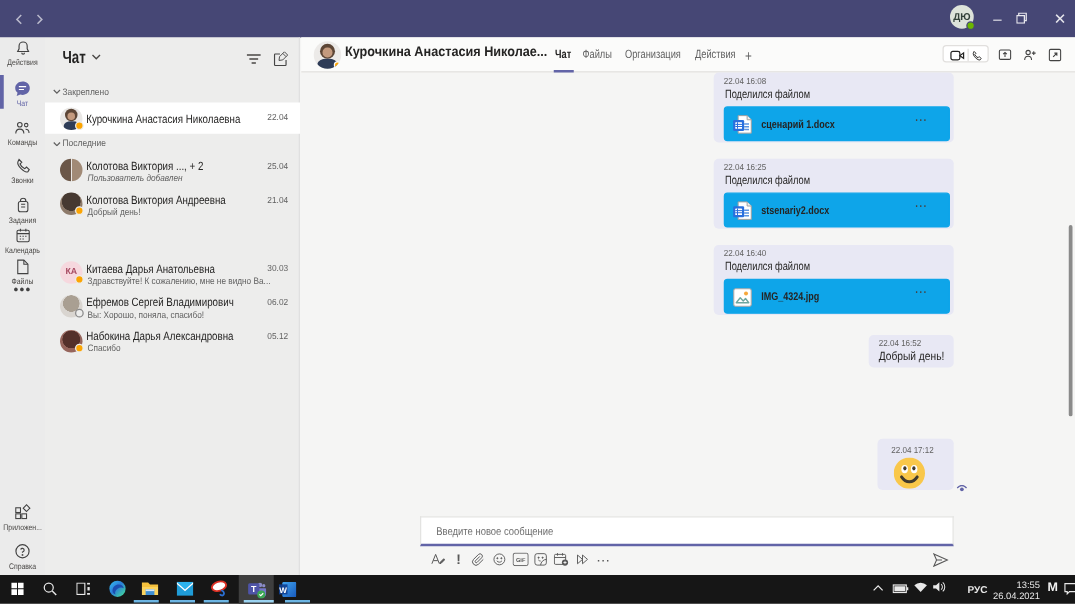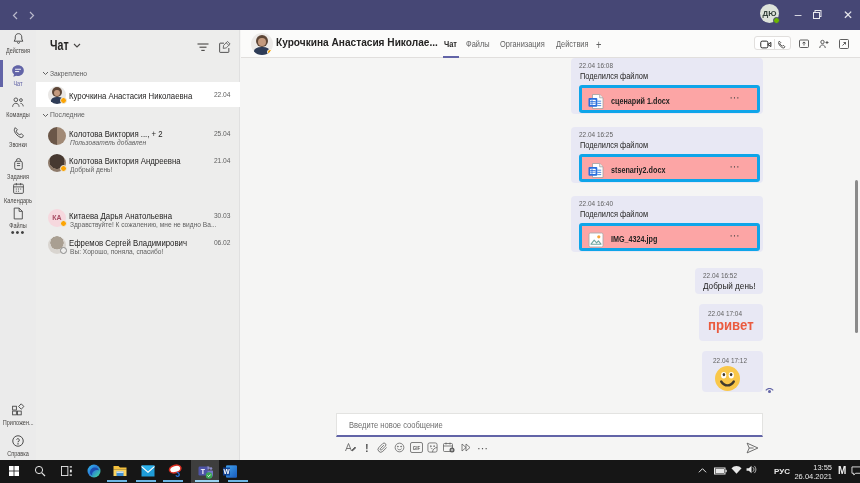"сценарий 1.docx" .fcard { background: #fca5a5 -> #0ea5e9; border: 3px solid #0ea5e9 -> 1px solid #0ea5e9 }
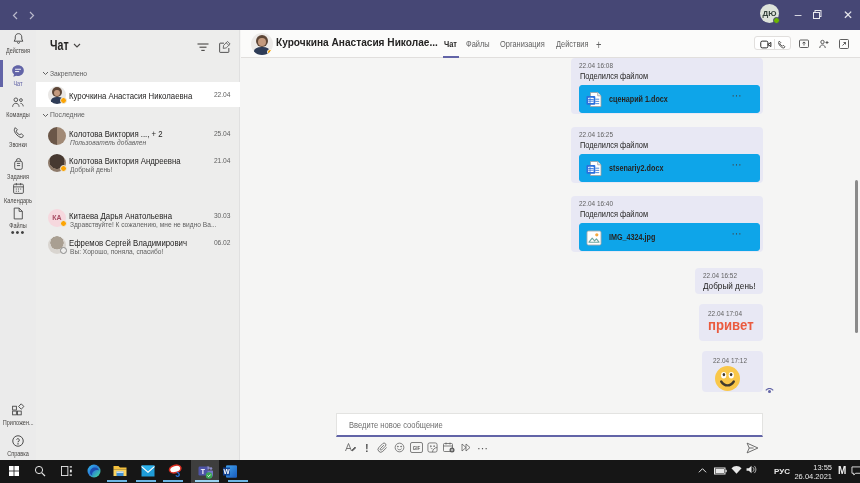"Набокина Дарья Александровна" div.abs { html: none -> <div> <div></div> <div></div> <div>Набокина Дарья Александровна</div> <div>Спасибо</div> <div>05.12</div> </div> }
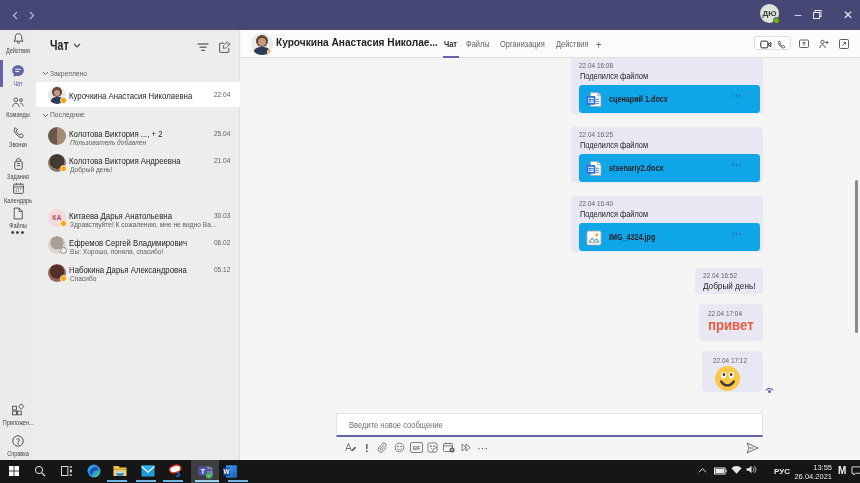"привет" div.bubble { html: <div> <div>22.04 17:04</div> <div>привет</div> </div> -> none }
